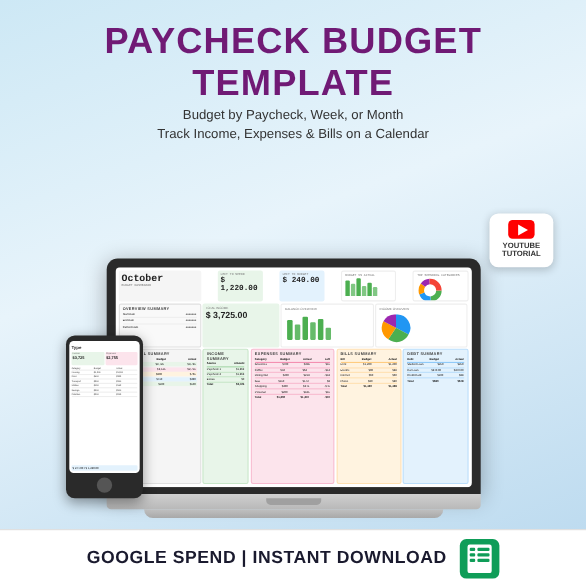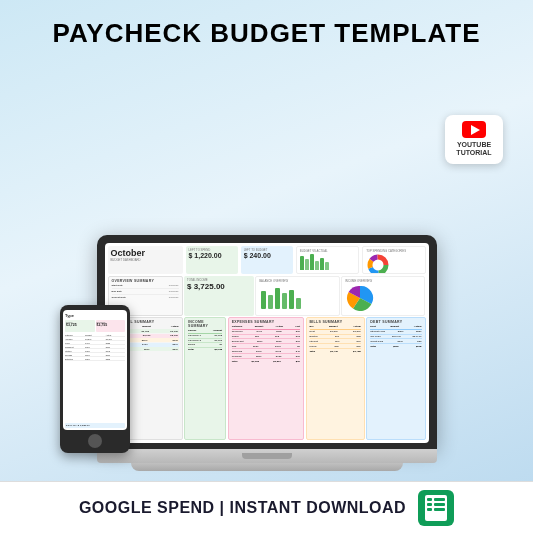"PAYCHECK BUDGET TEMPLATE" .main-title { color: #000000 -> #701a75; font-size: 26px -> 33px }
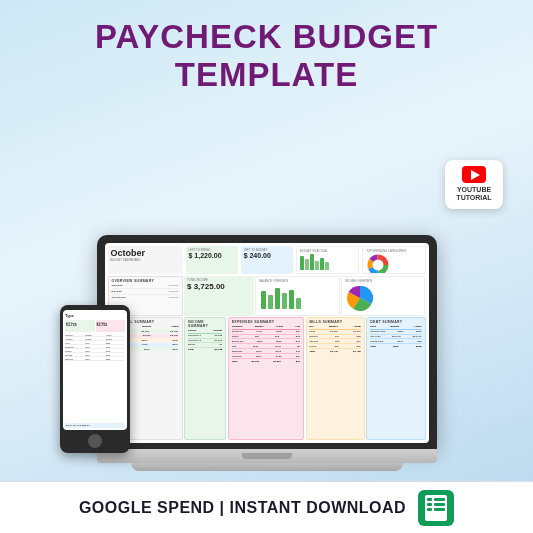"Budget by Paycheck, Week, or" div.subtitle1 { html: none -> <div>Budget by Paycheck, Week, or Month</div> }
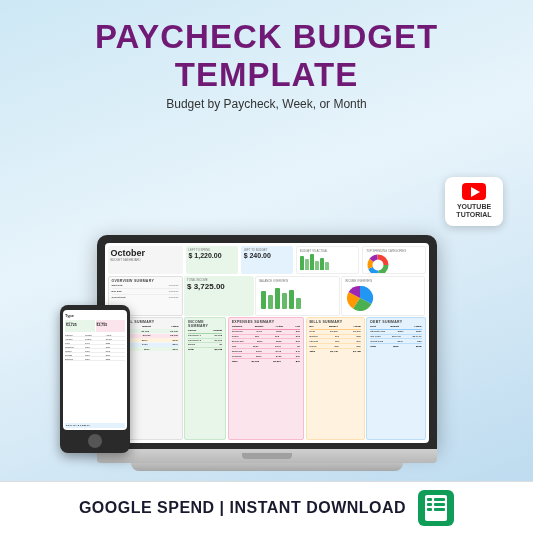"Track Income, Expenses & Bills" div.subtitle2 { html: none -> <div>Track Income, Expenses &amp; Bills on a Calendar</div> }
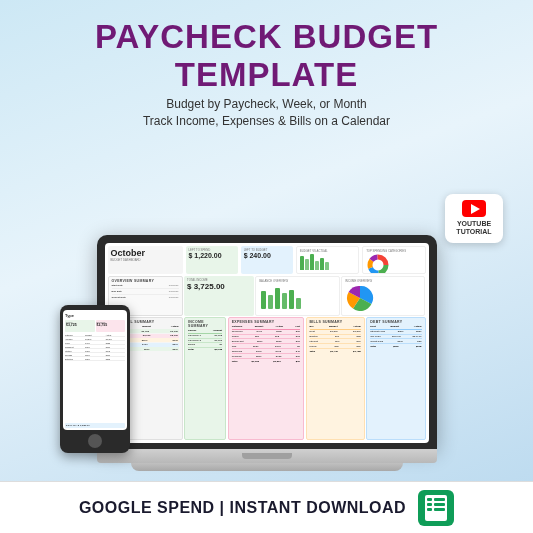"October" .ss-row1 { font-family: none -> Liberation Mono, monospace; gap: 3px -> 15px }
